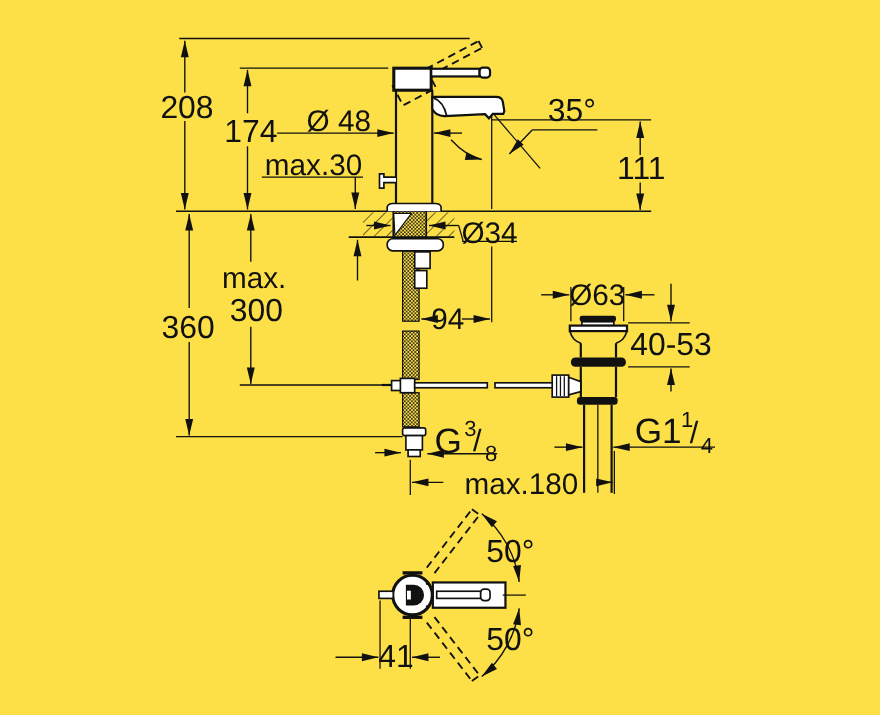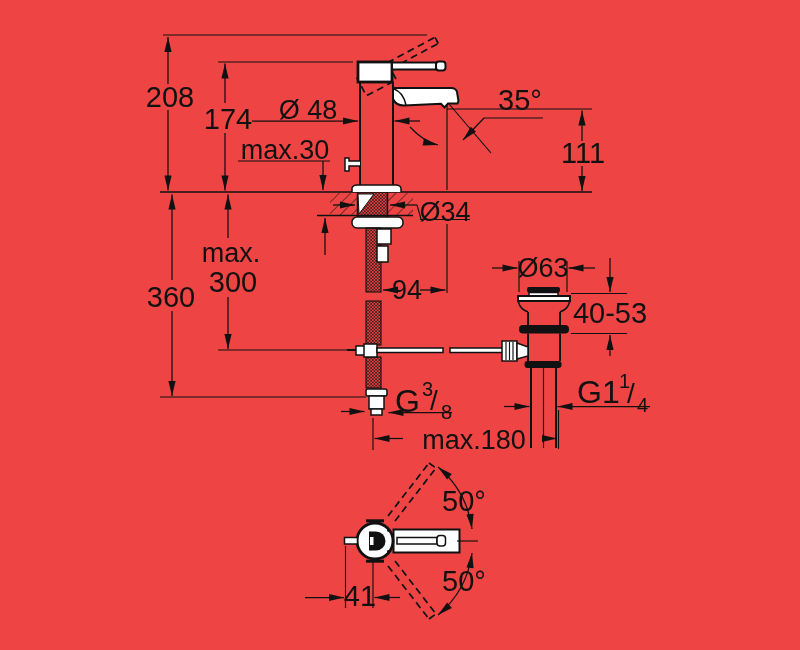"208" .stage { background: #ef4444 -> #fde047 }
